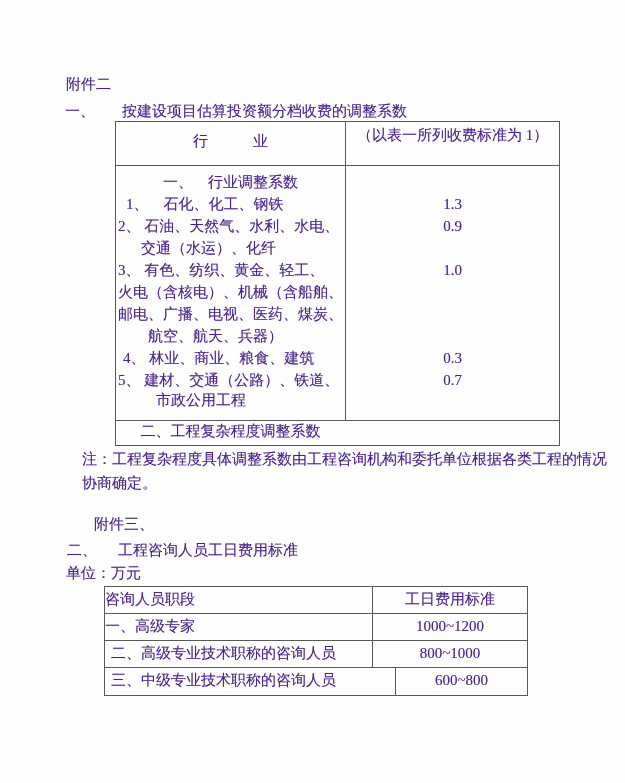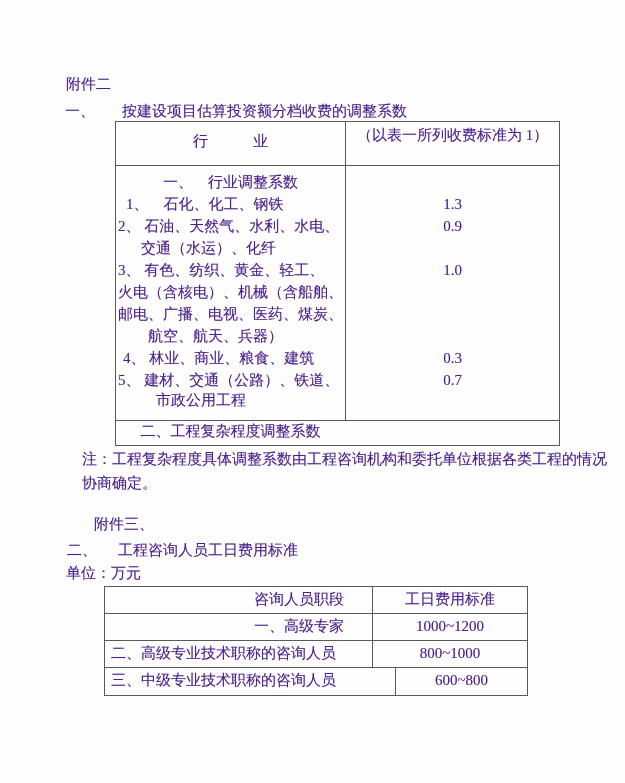"咨询人员职段" .center { text-align: right -> left }
